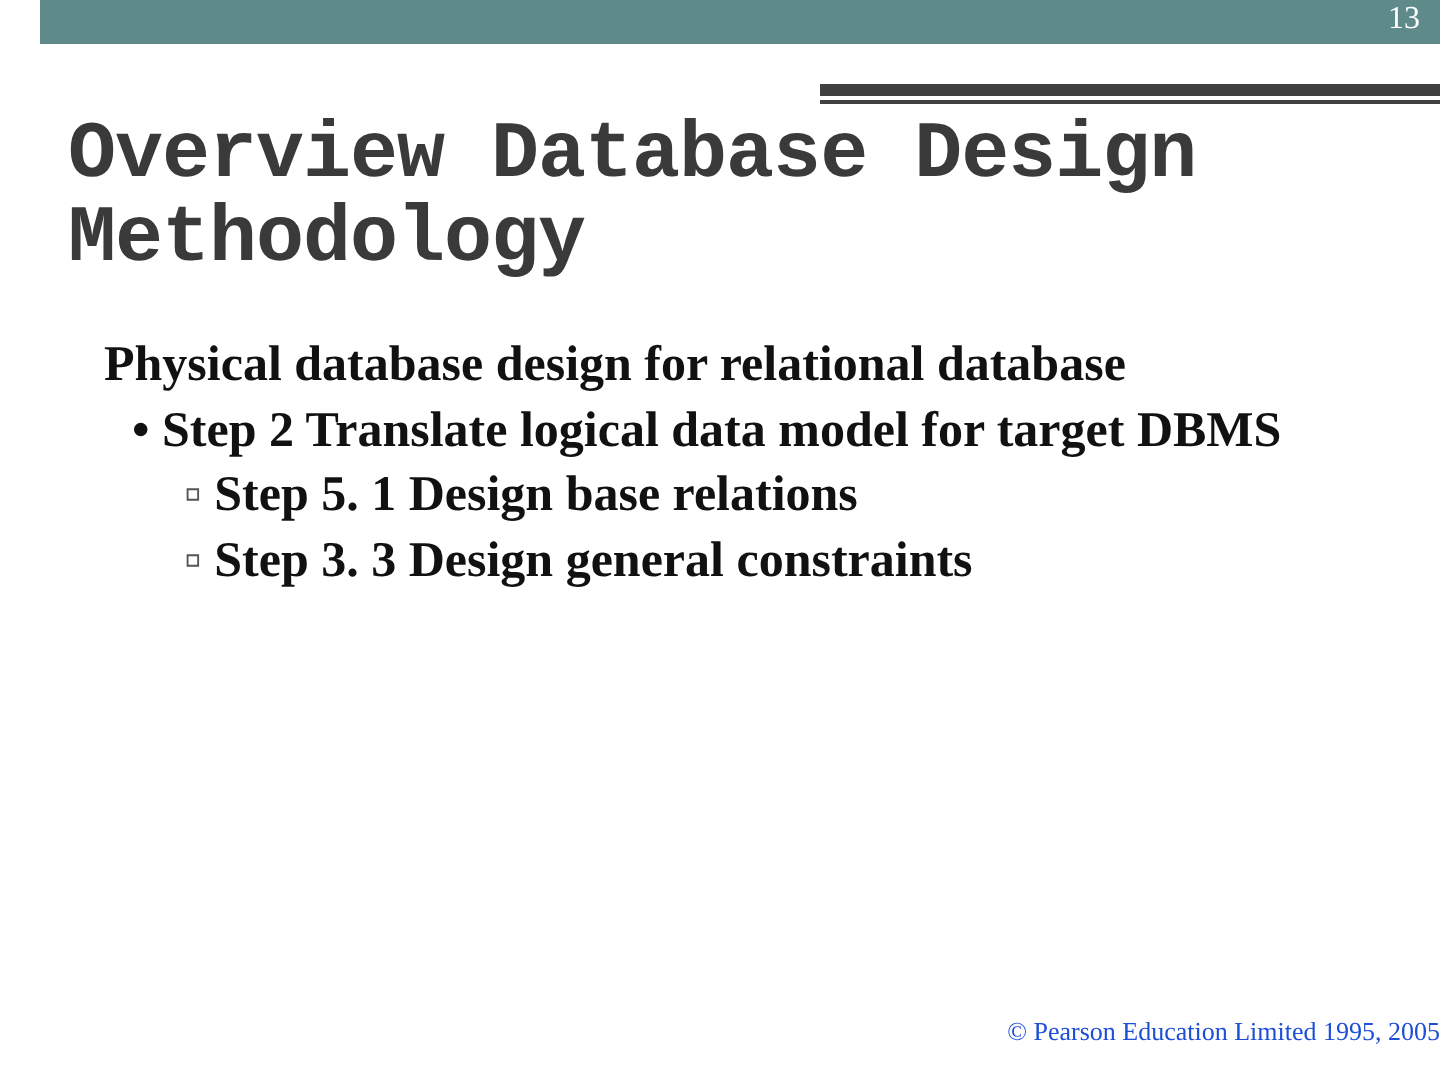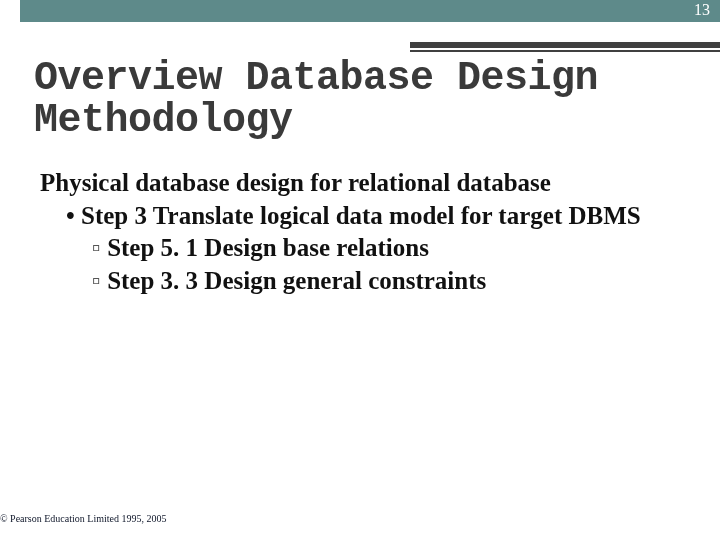"Physical database design for relational" .lvl0 { margin: 0 0 2px 0 -> 0 0 2px 12px }
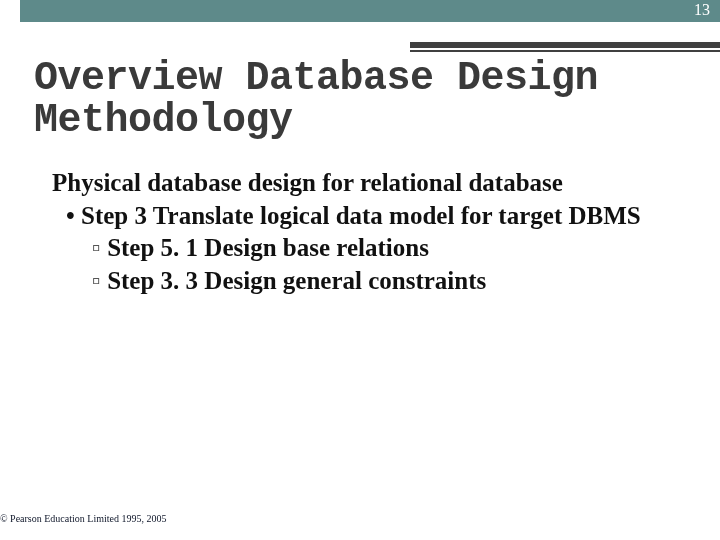"Step 3 Translate logical data" p.lvl1 { text: 3 -> 2 }
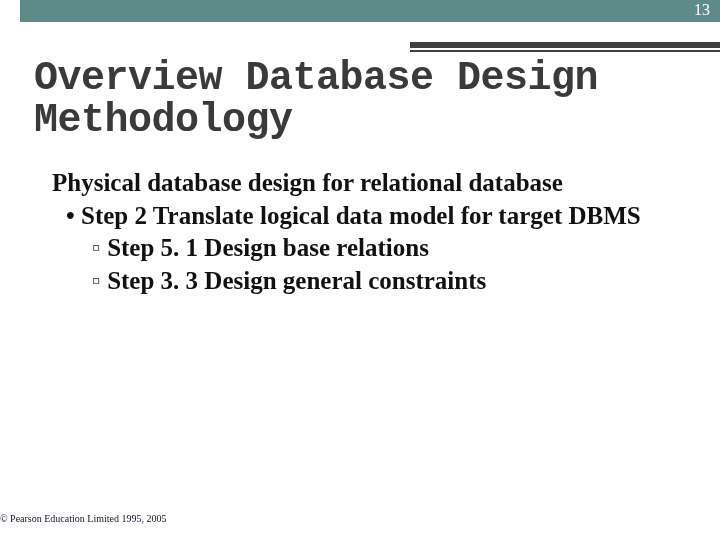"© Pearson Education Limited 1995," .footer { color: #0f172a -> #1d4ed8; font-size: 10px -> 13px; text-align: left -> right }
